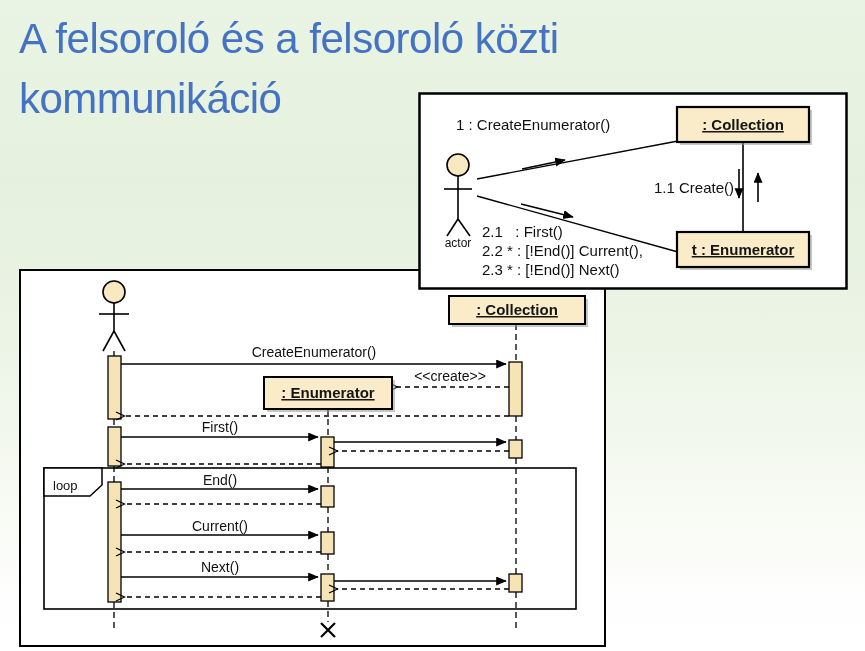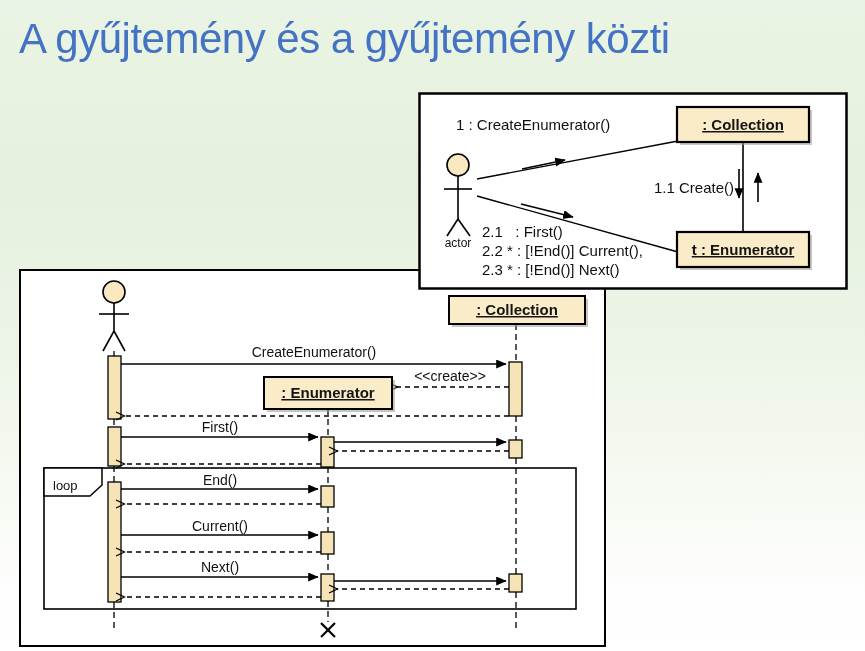"A gyűjtemény és a gyűjtemény" span { text: gyűjtemény és a gyűjtemény -> felsoroló és a felsoroló }
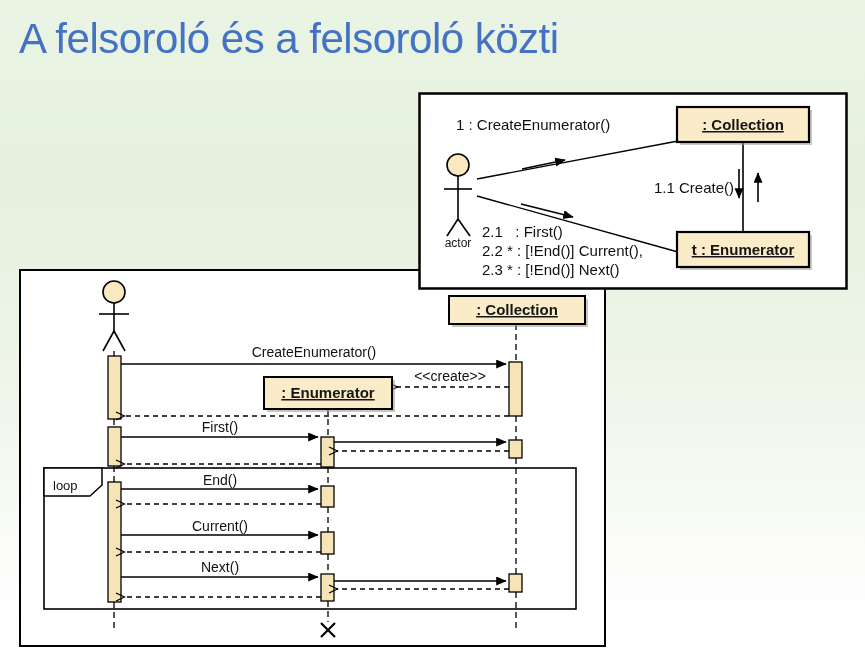"kommunikáció" span { html: none -> <span>kommunikáció</span> }
